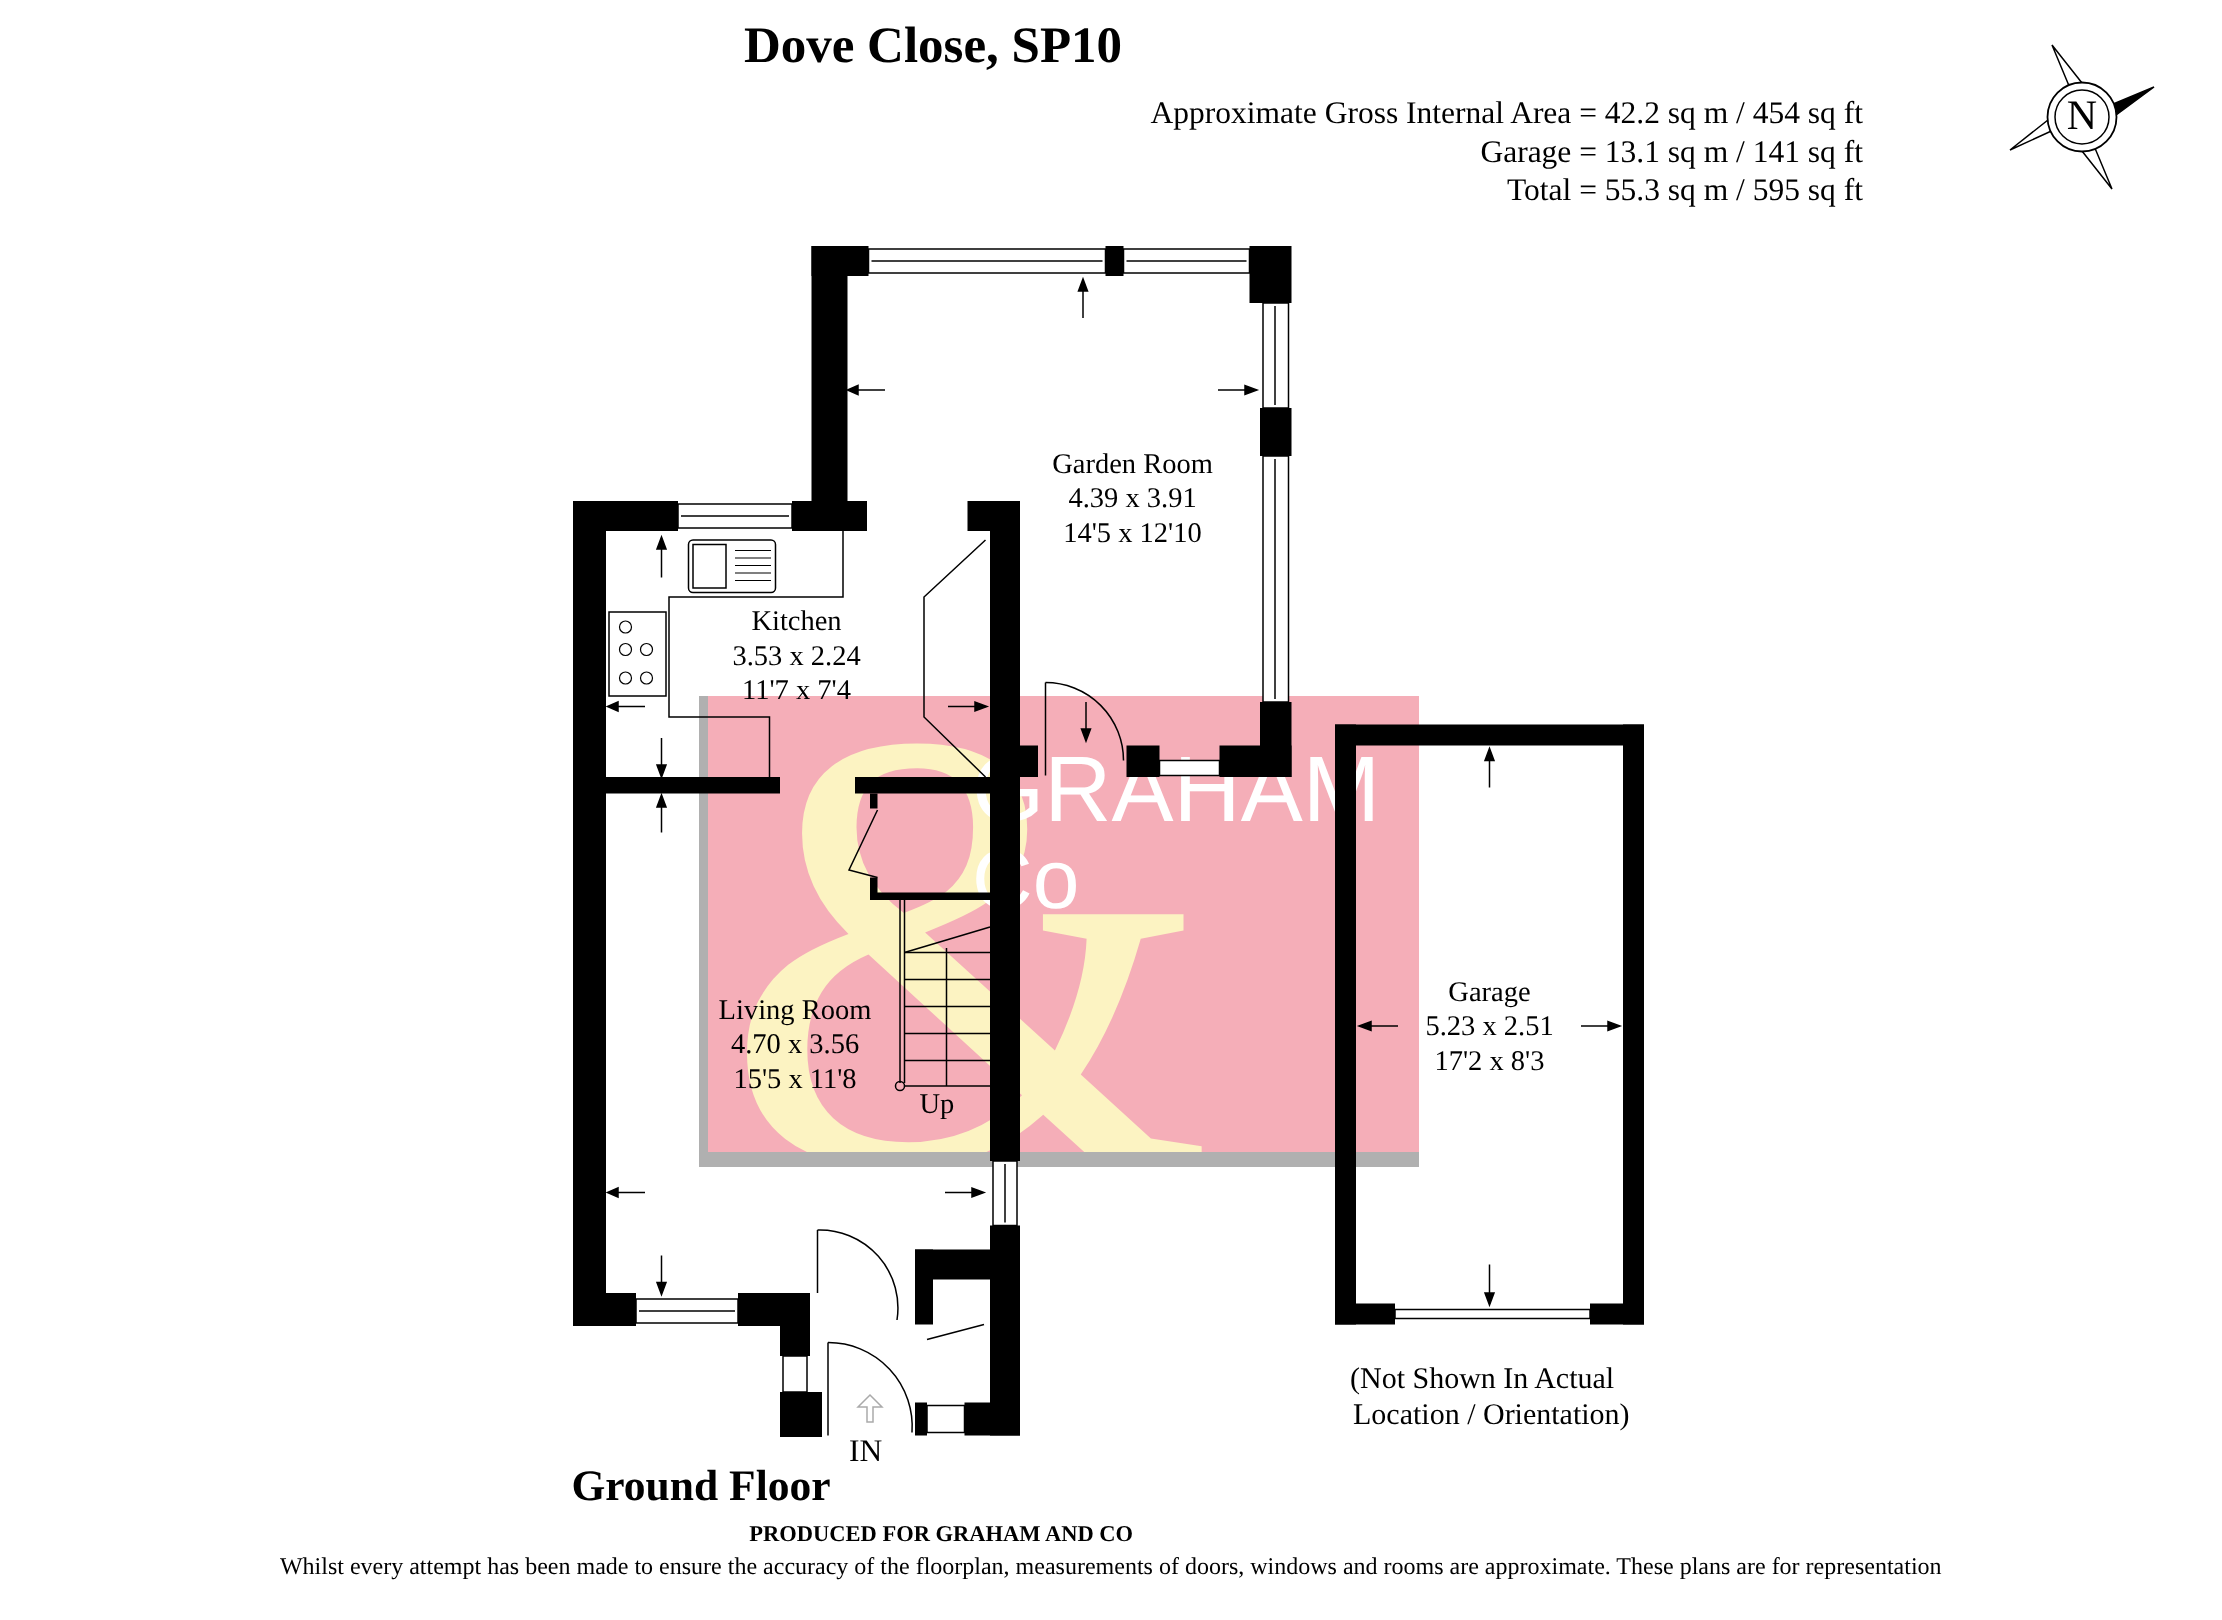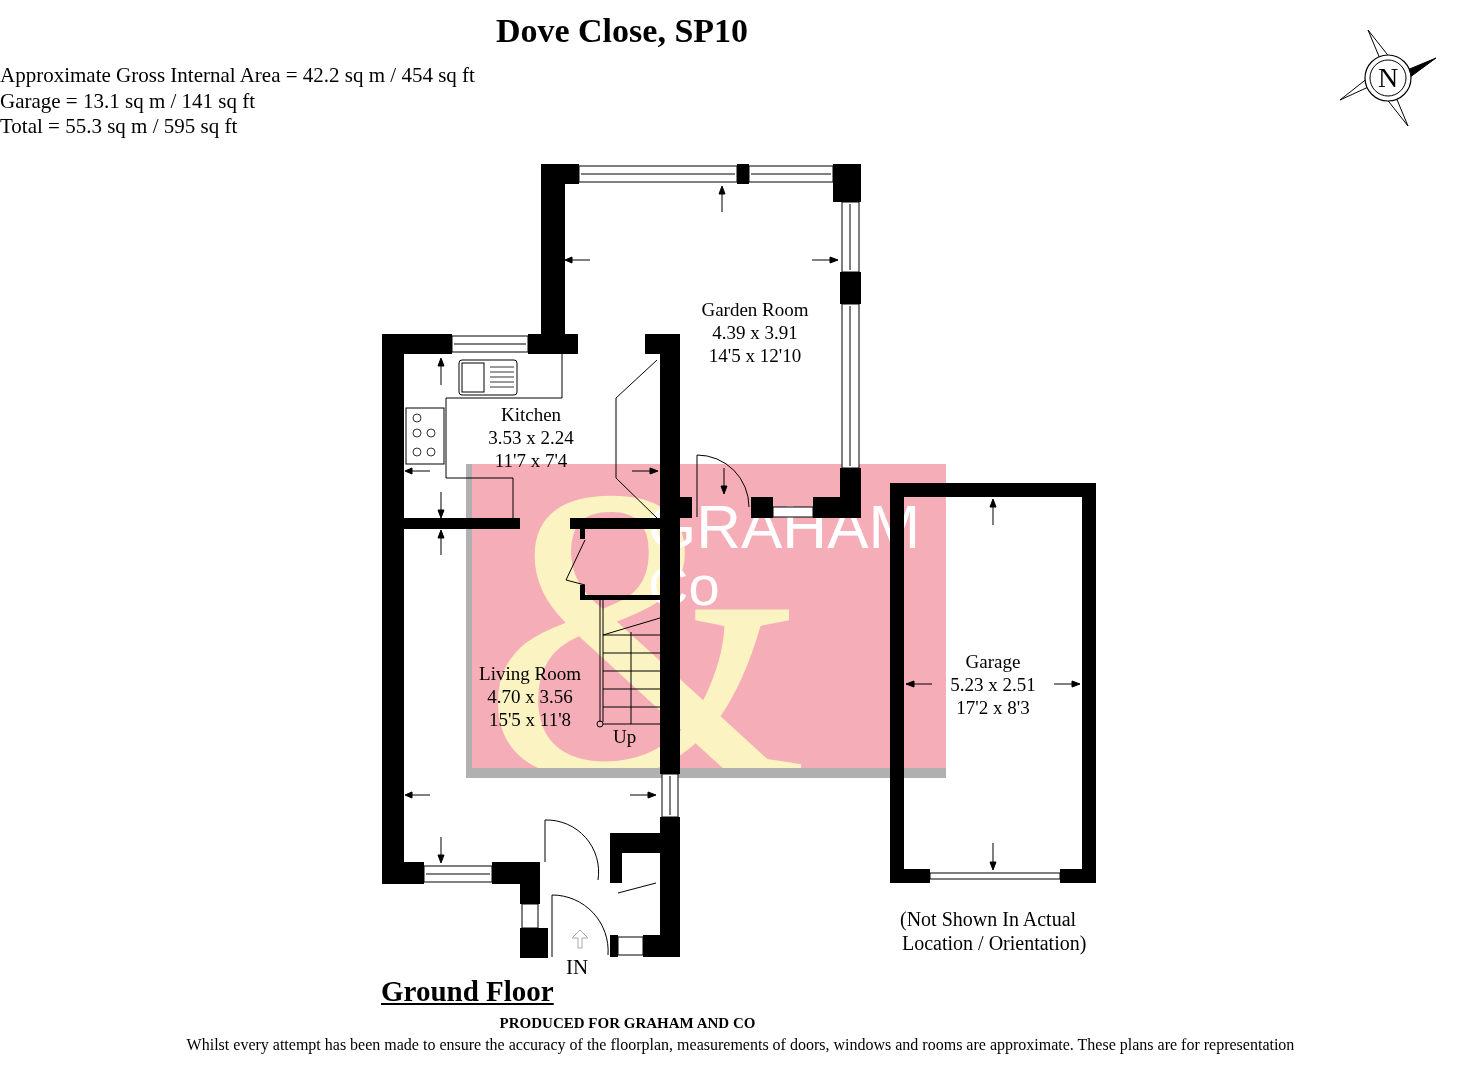"Approximate Gross Internal Area =" .sub { text-align: left -> right }
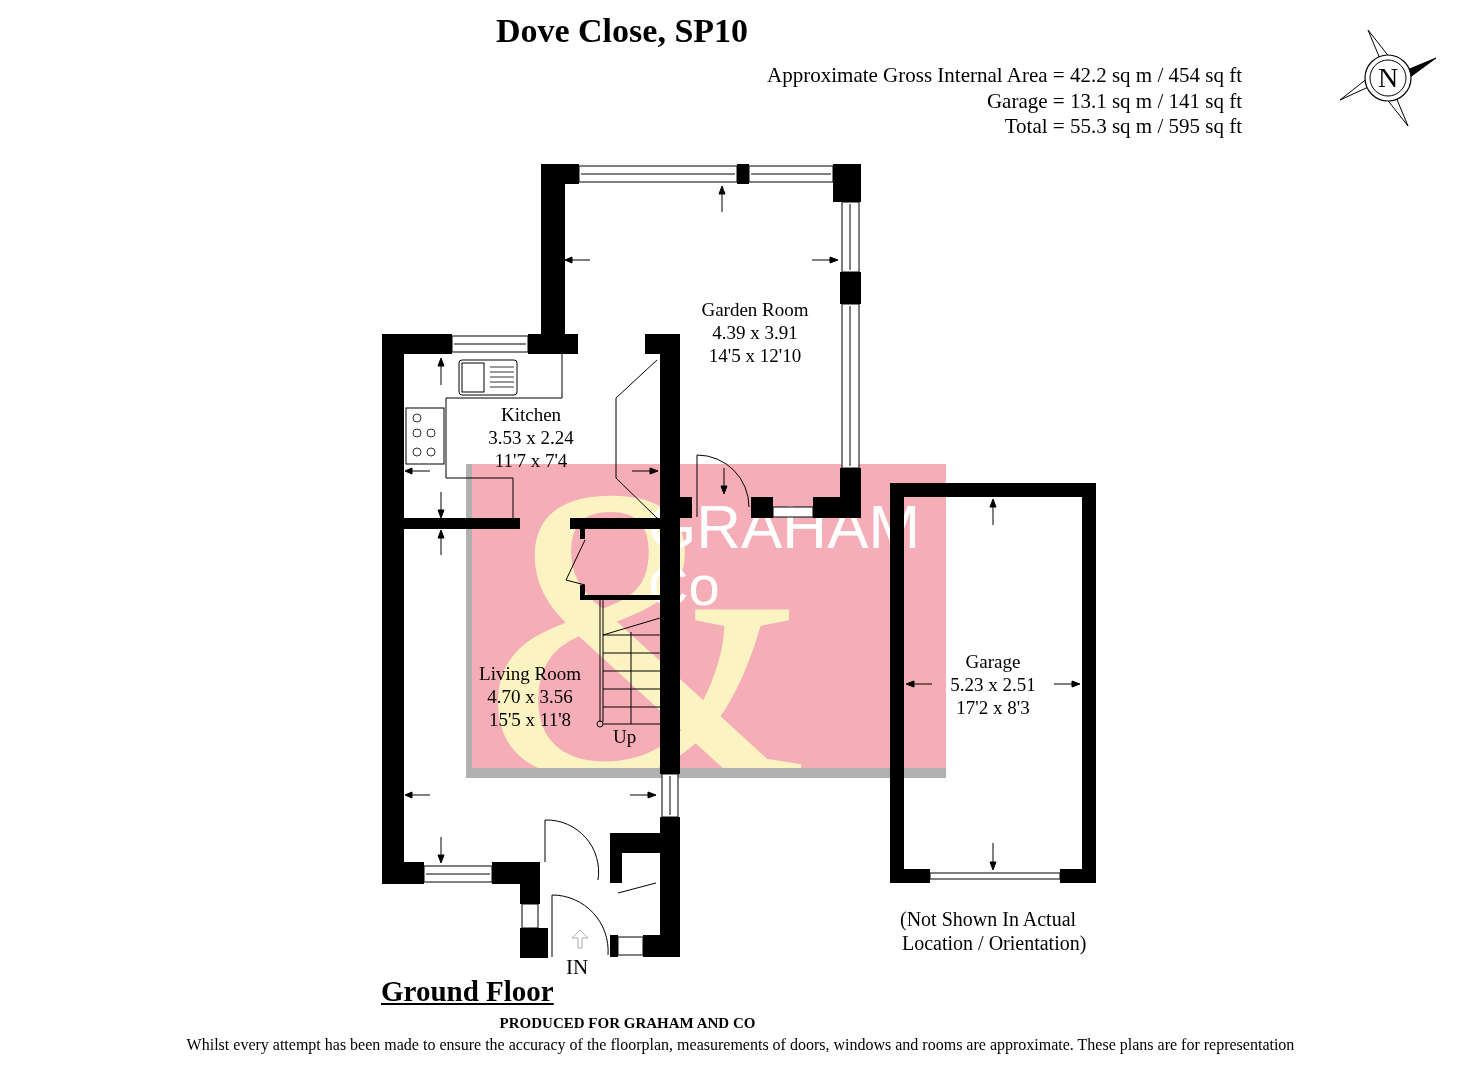"Ground Floor" .floor-label { text-decoration: underline -> none }
